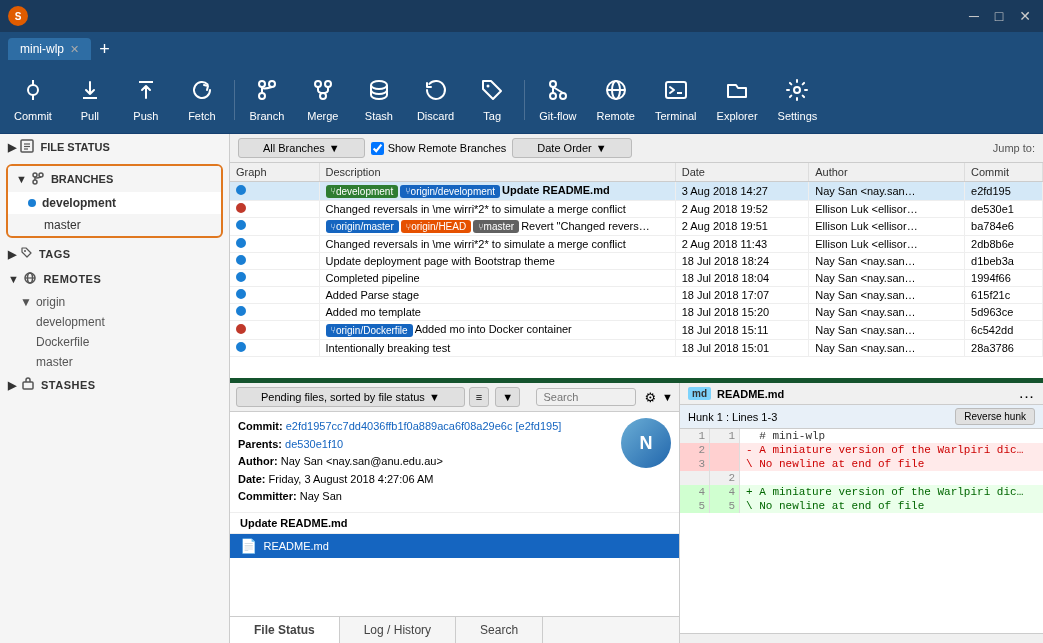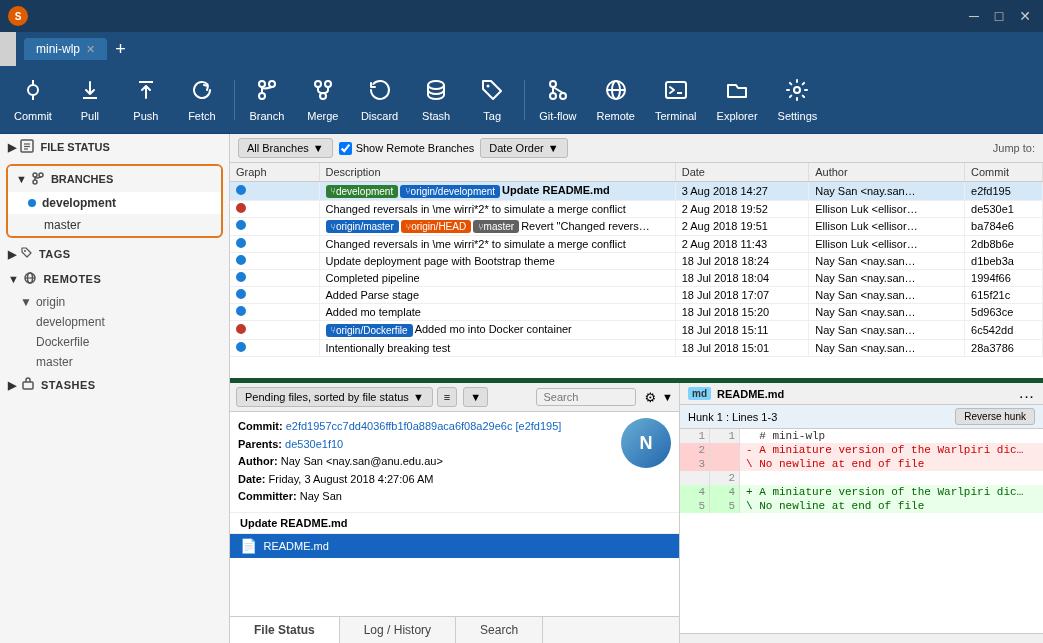"mini-wlp" .tab-bar { margin-left: 16px -> none }
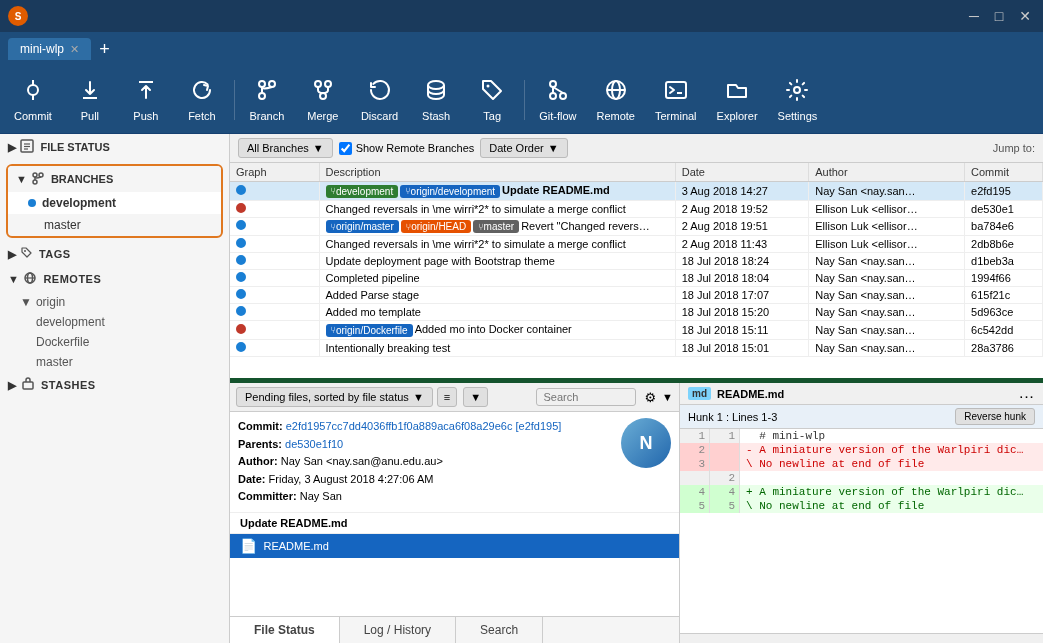"Discard" div.tool-btn { order: before "Stash" -> after "Stash" }
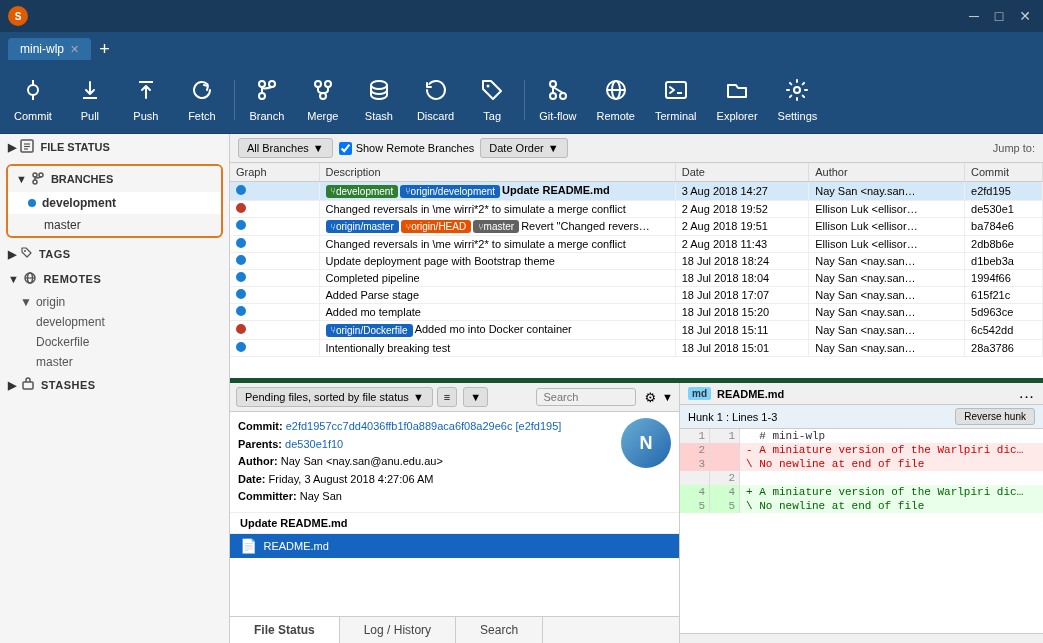"All Branches" .dropdown-btn { padding: 3px 8px -> 3px 24px }
